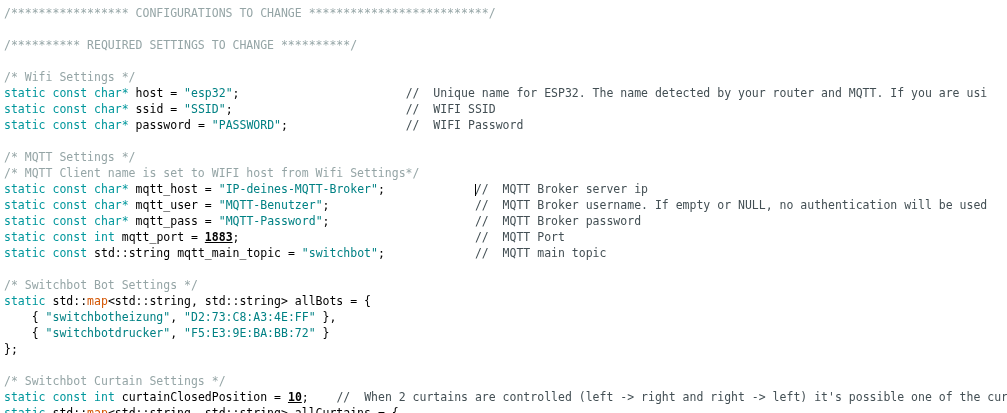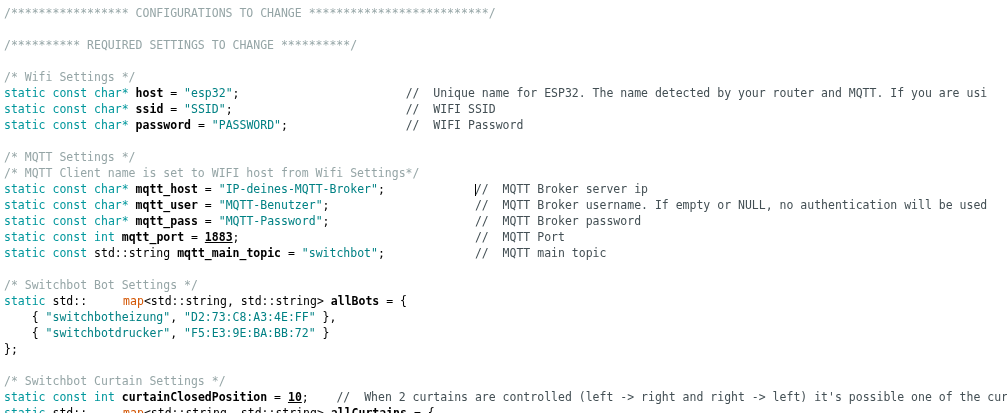"host" .tok-i { font-weight: bold -> normal }
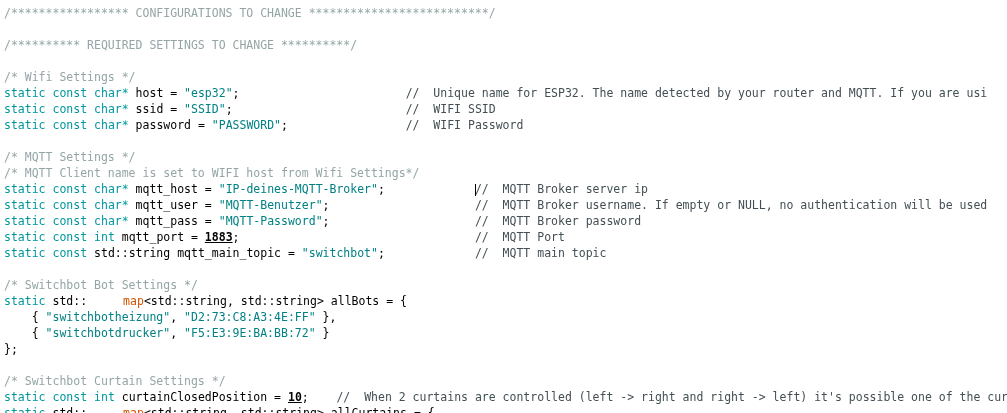"map" .tok-b { margin-left: 36px -> none }
